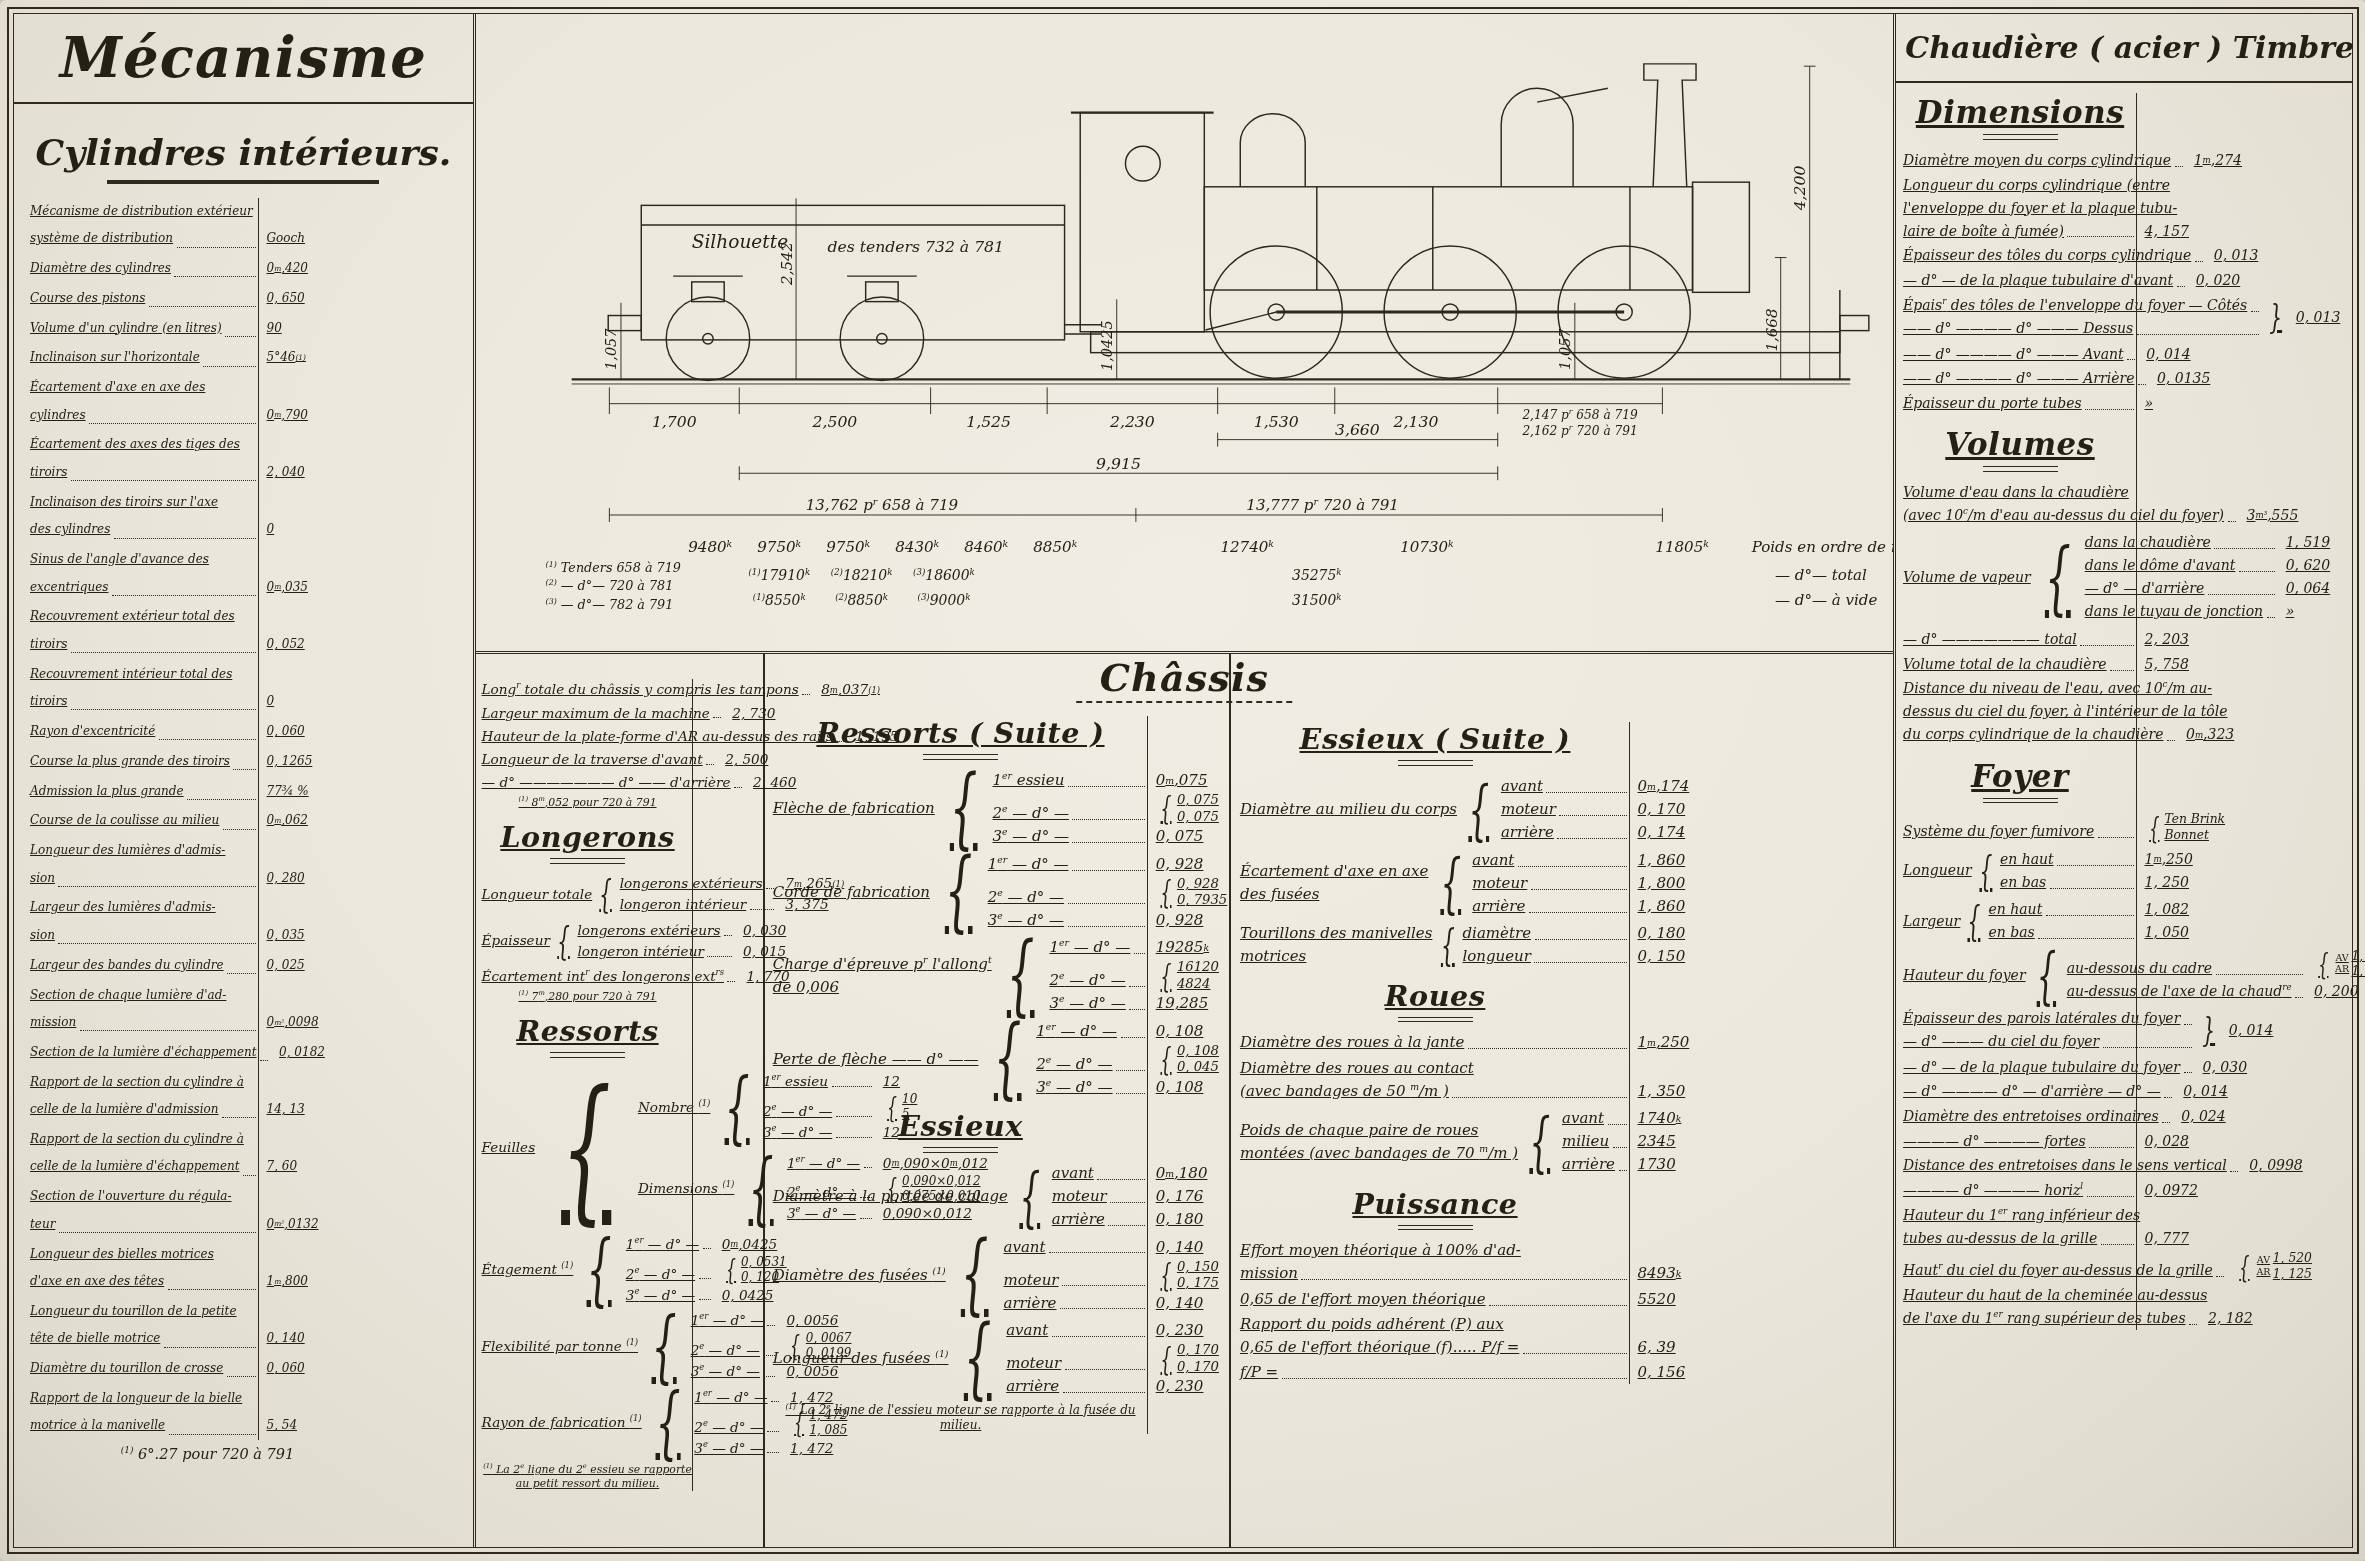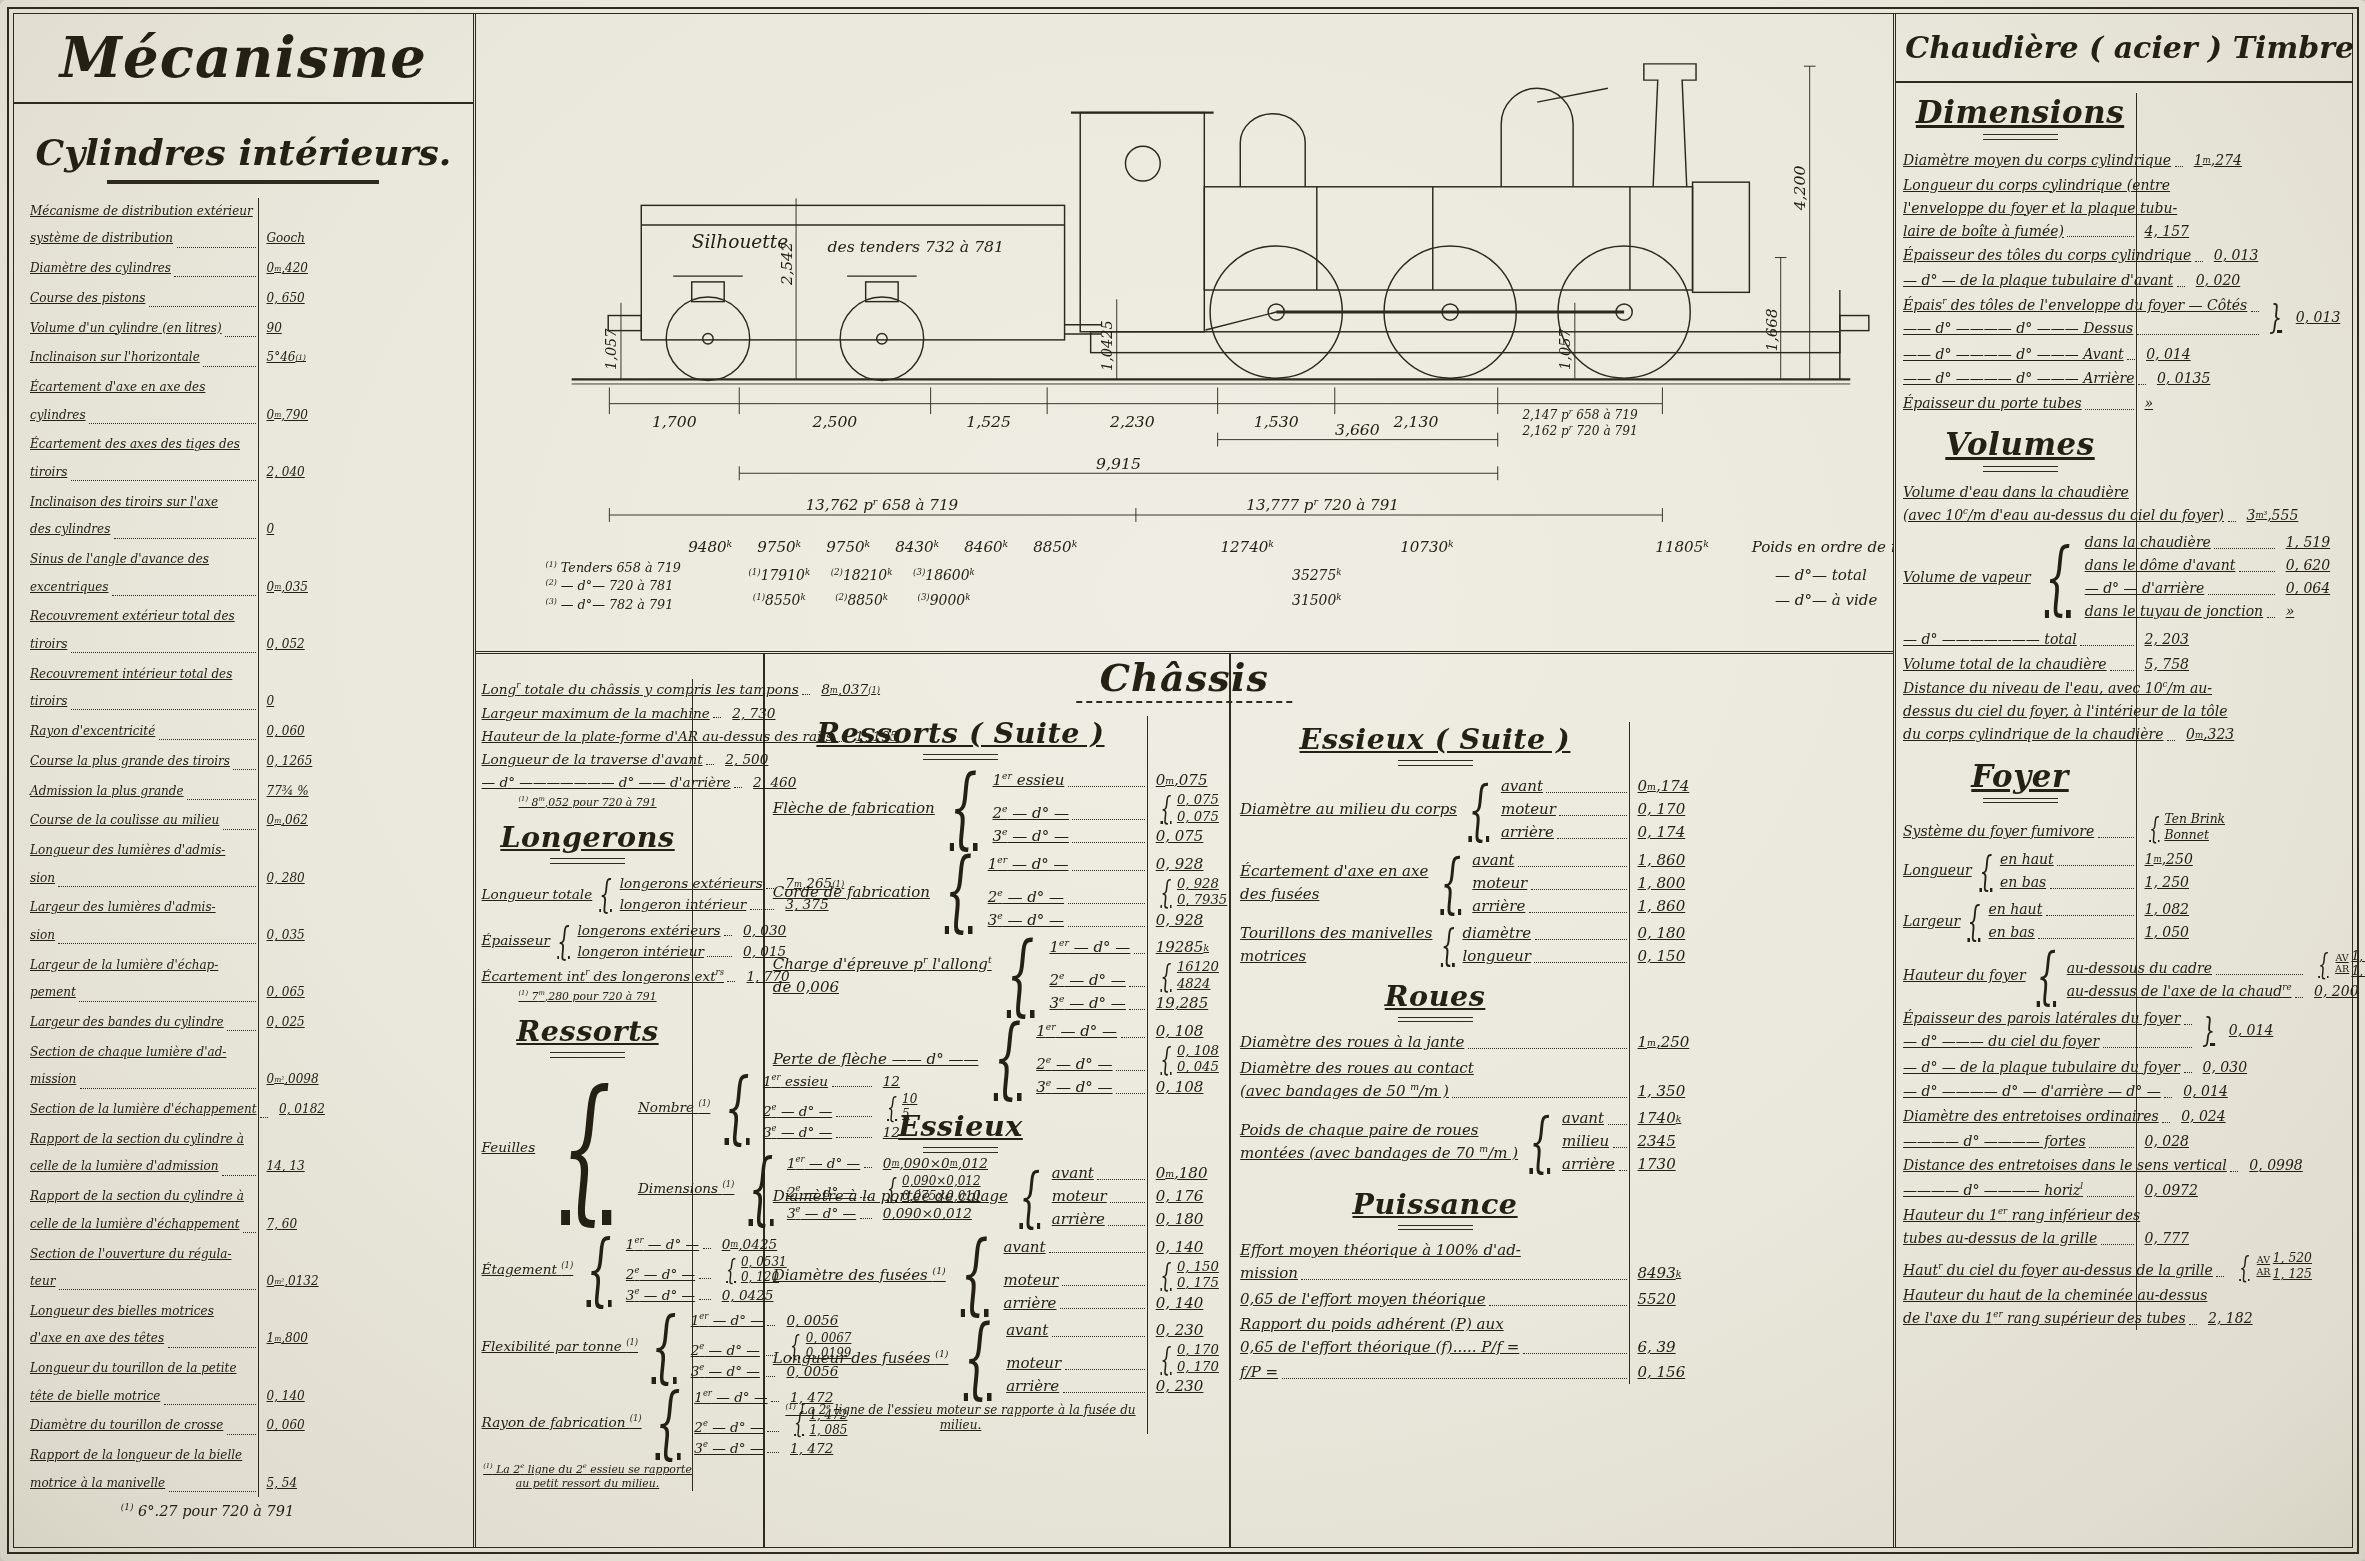"Largeur de la lumière d'échap-" div.row { html: <div> <div>Largeur de la lumière d'échap-</div> <div> <span>pement</span> <span></span> <span>0, 065</span> </div> </div> -> none }
